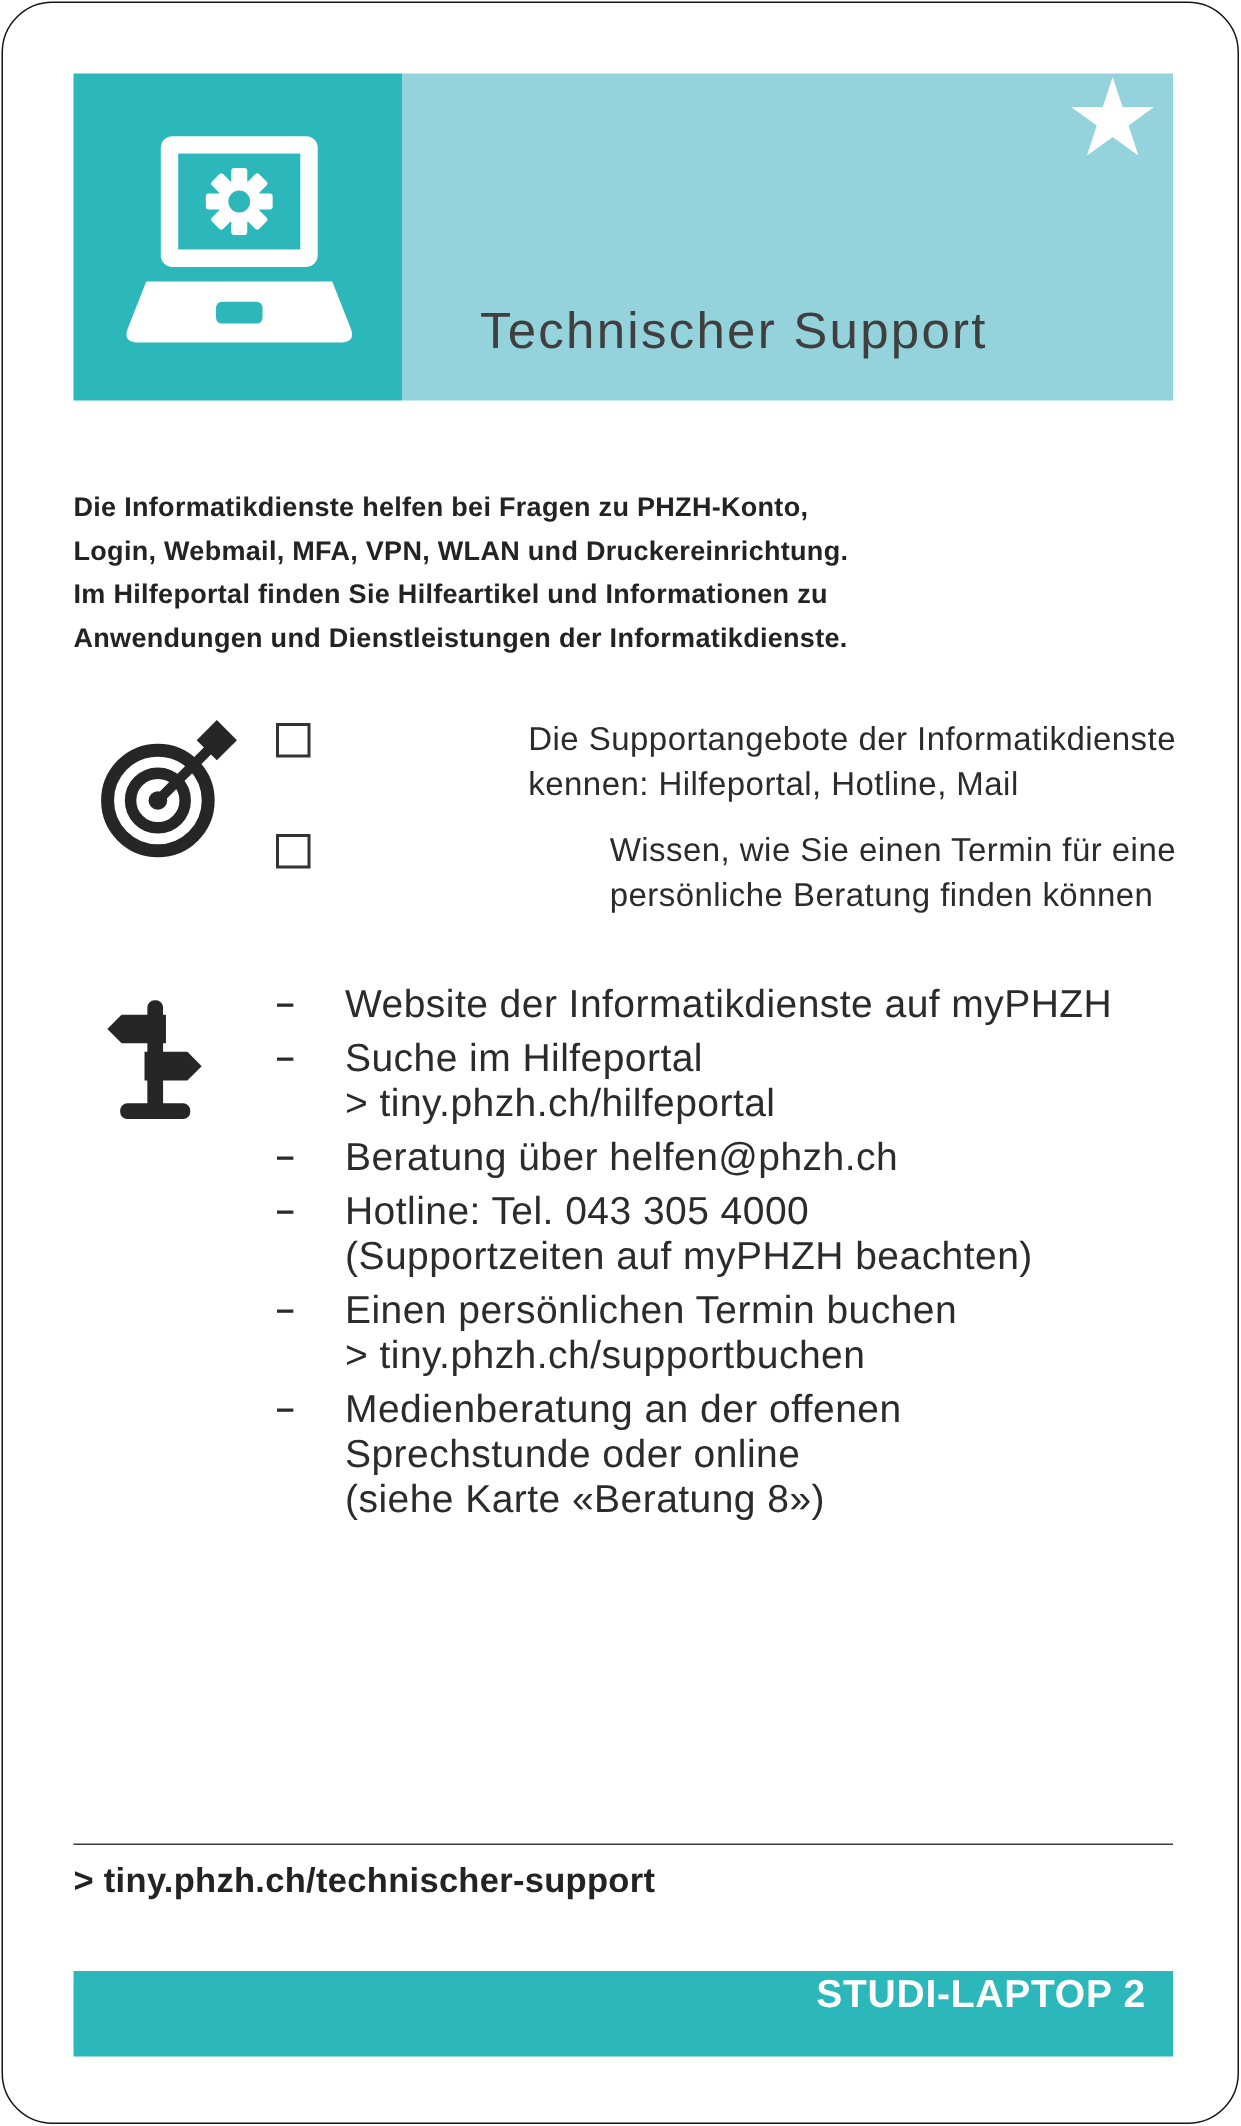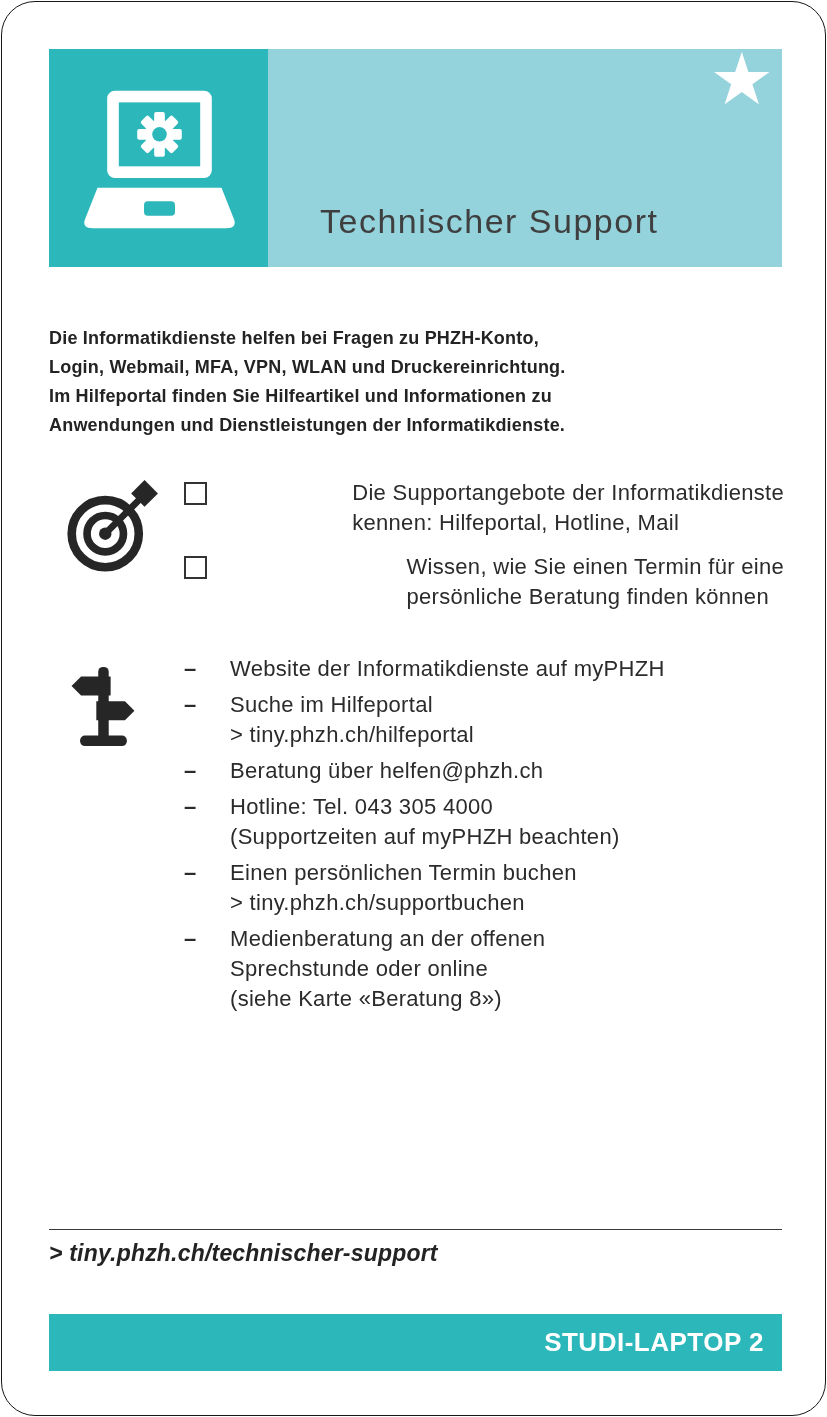"Website der Informatikdienste auf myPHZH" .dir-text { font-size: 22px -> 26px }
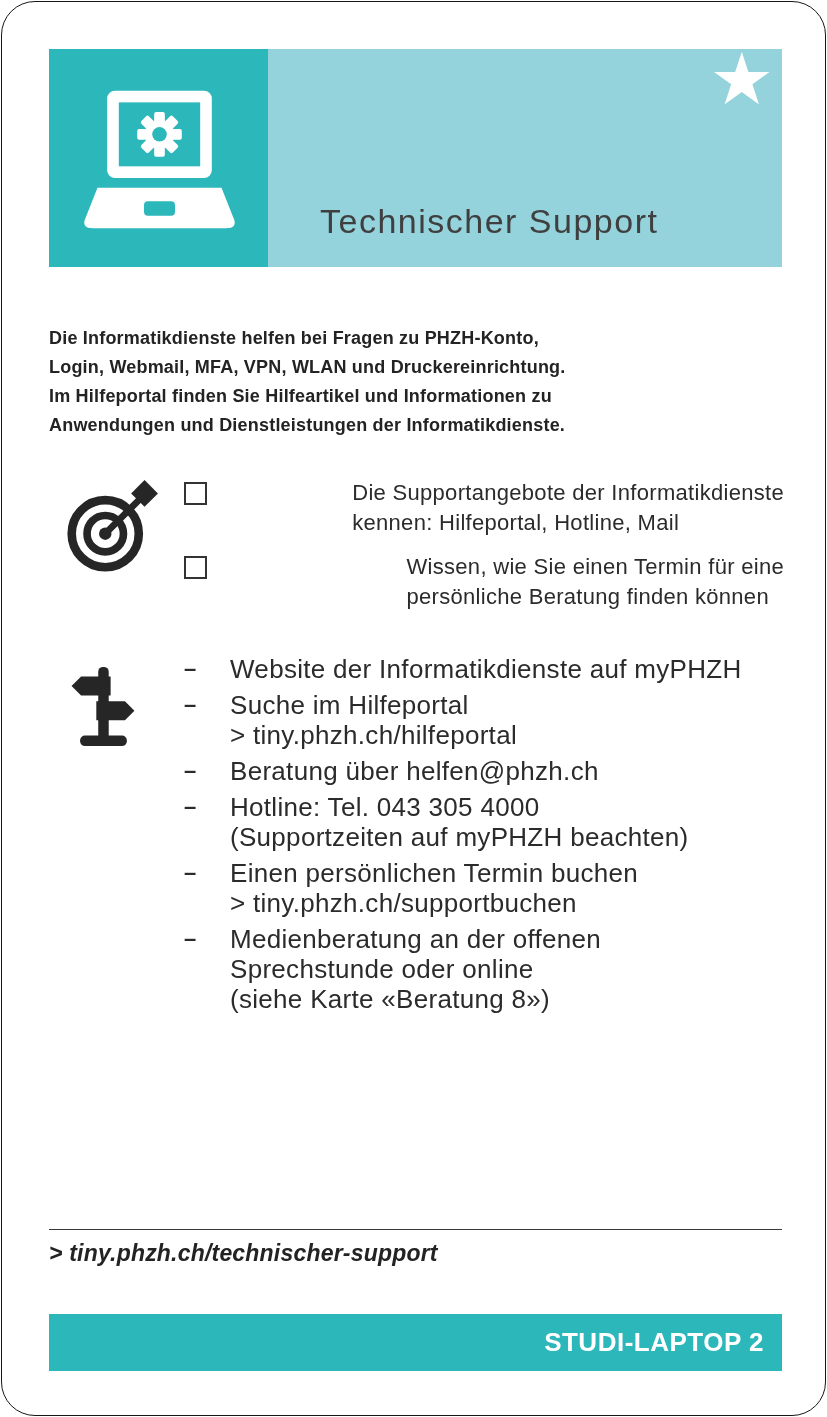"> tiny.phzh.ch/technischer-support" .footer-link { font-style: italic -> none }
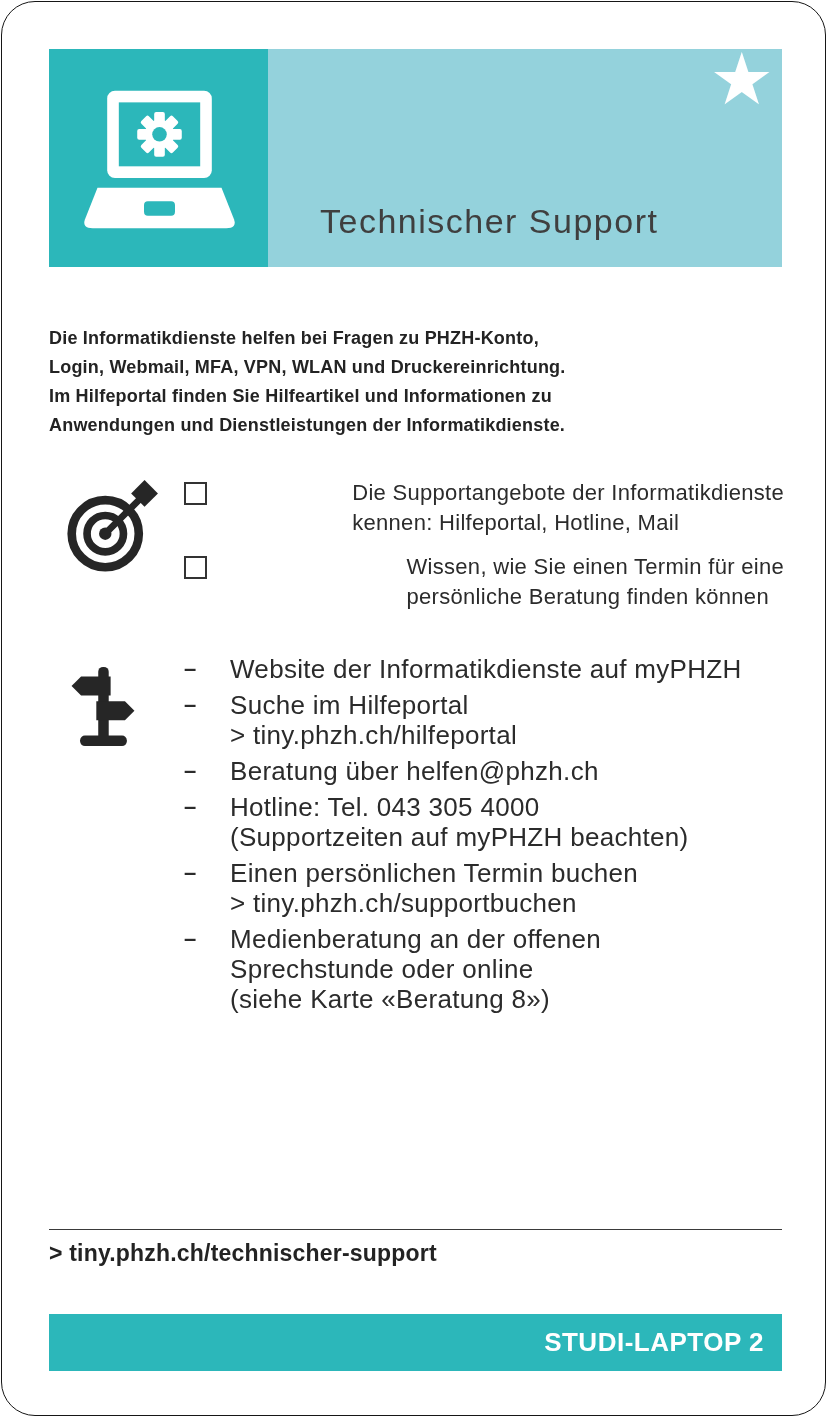"STUDI-LAPTOP 2" .badge-bar { align-items: center -> flex-start }
